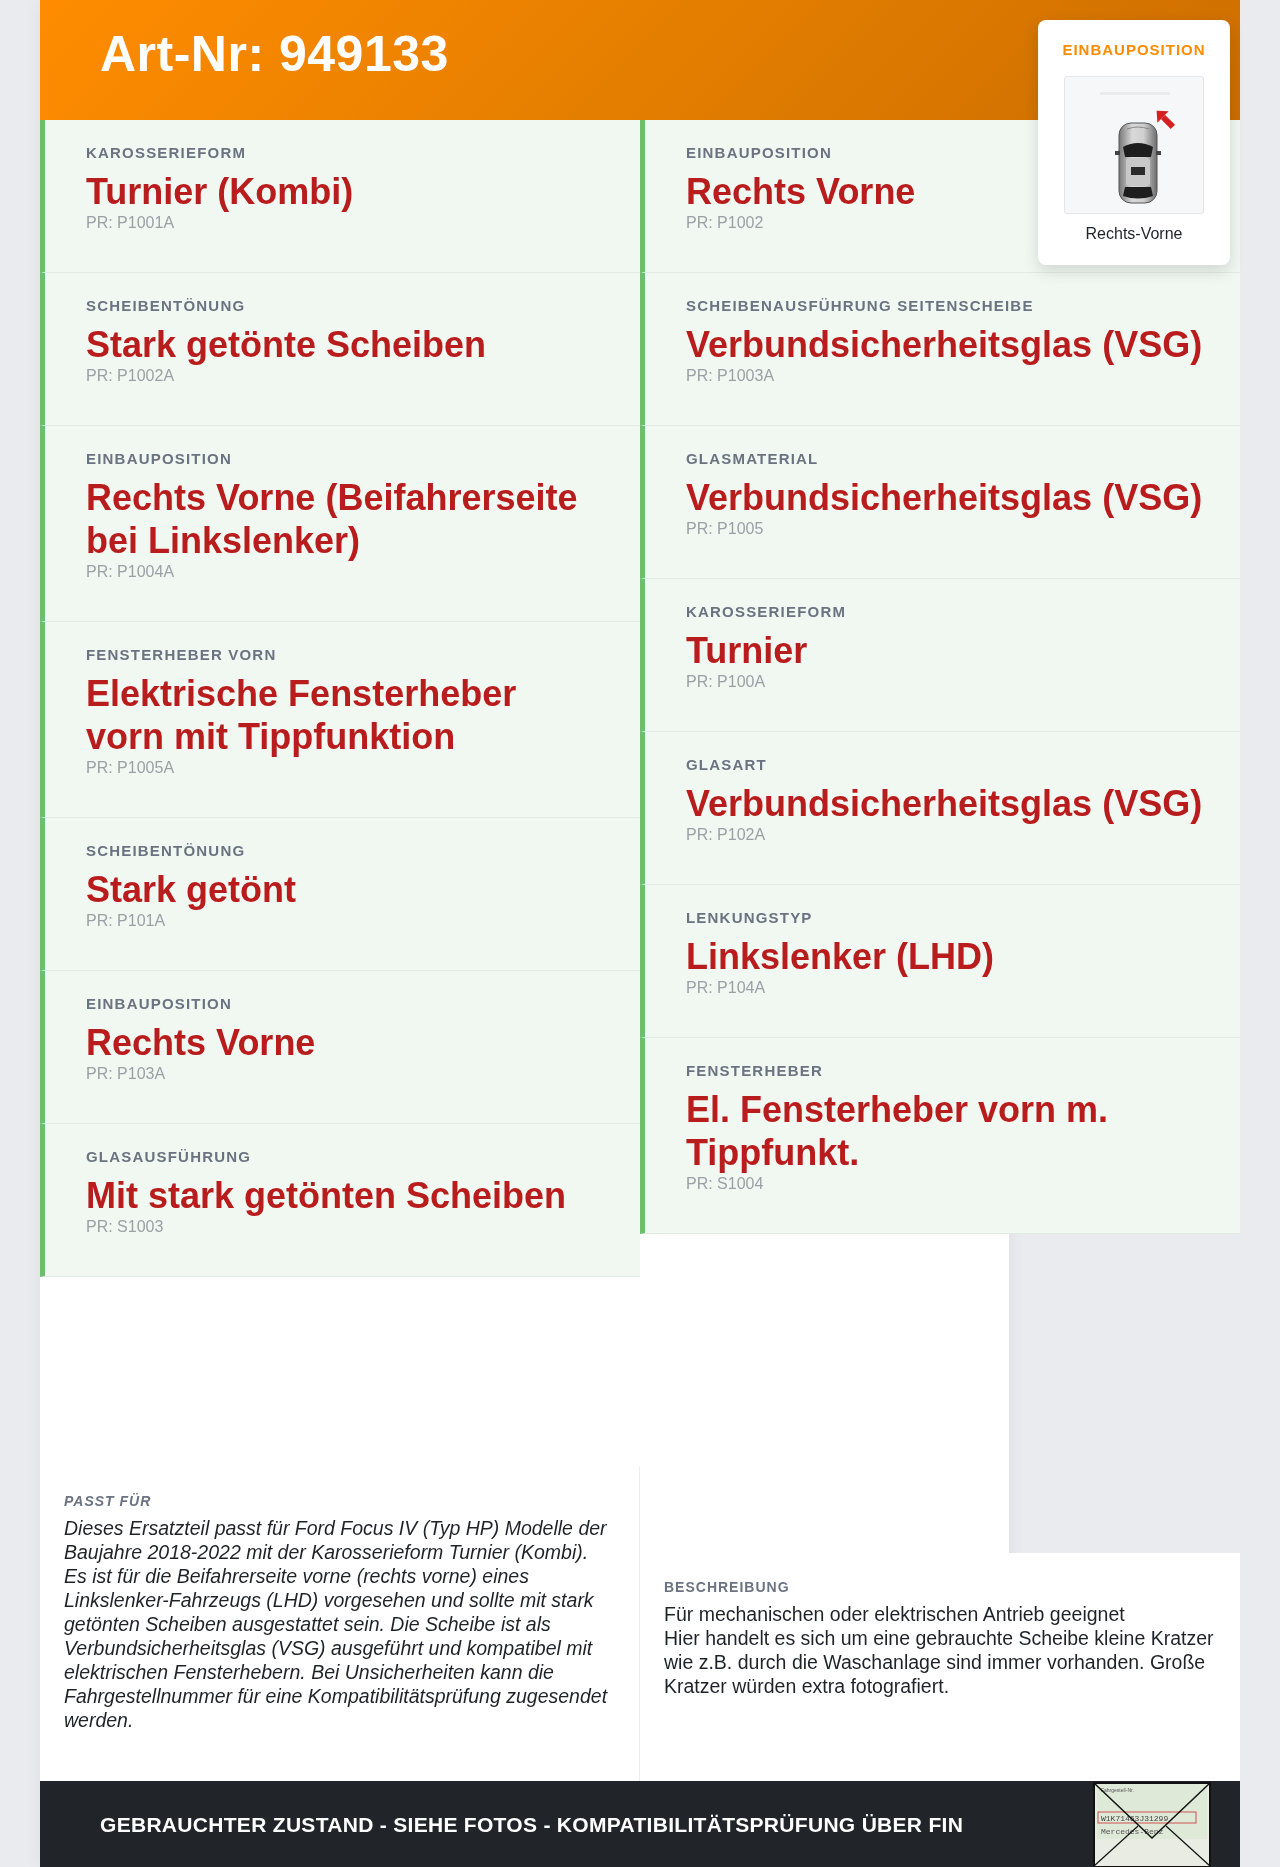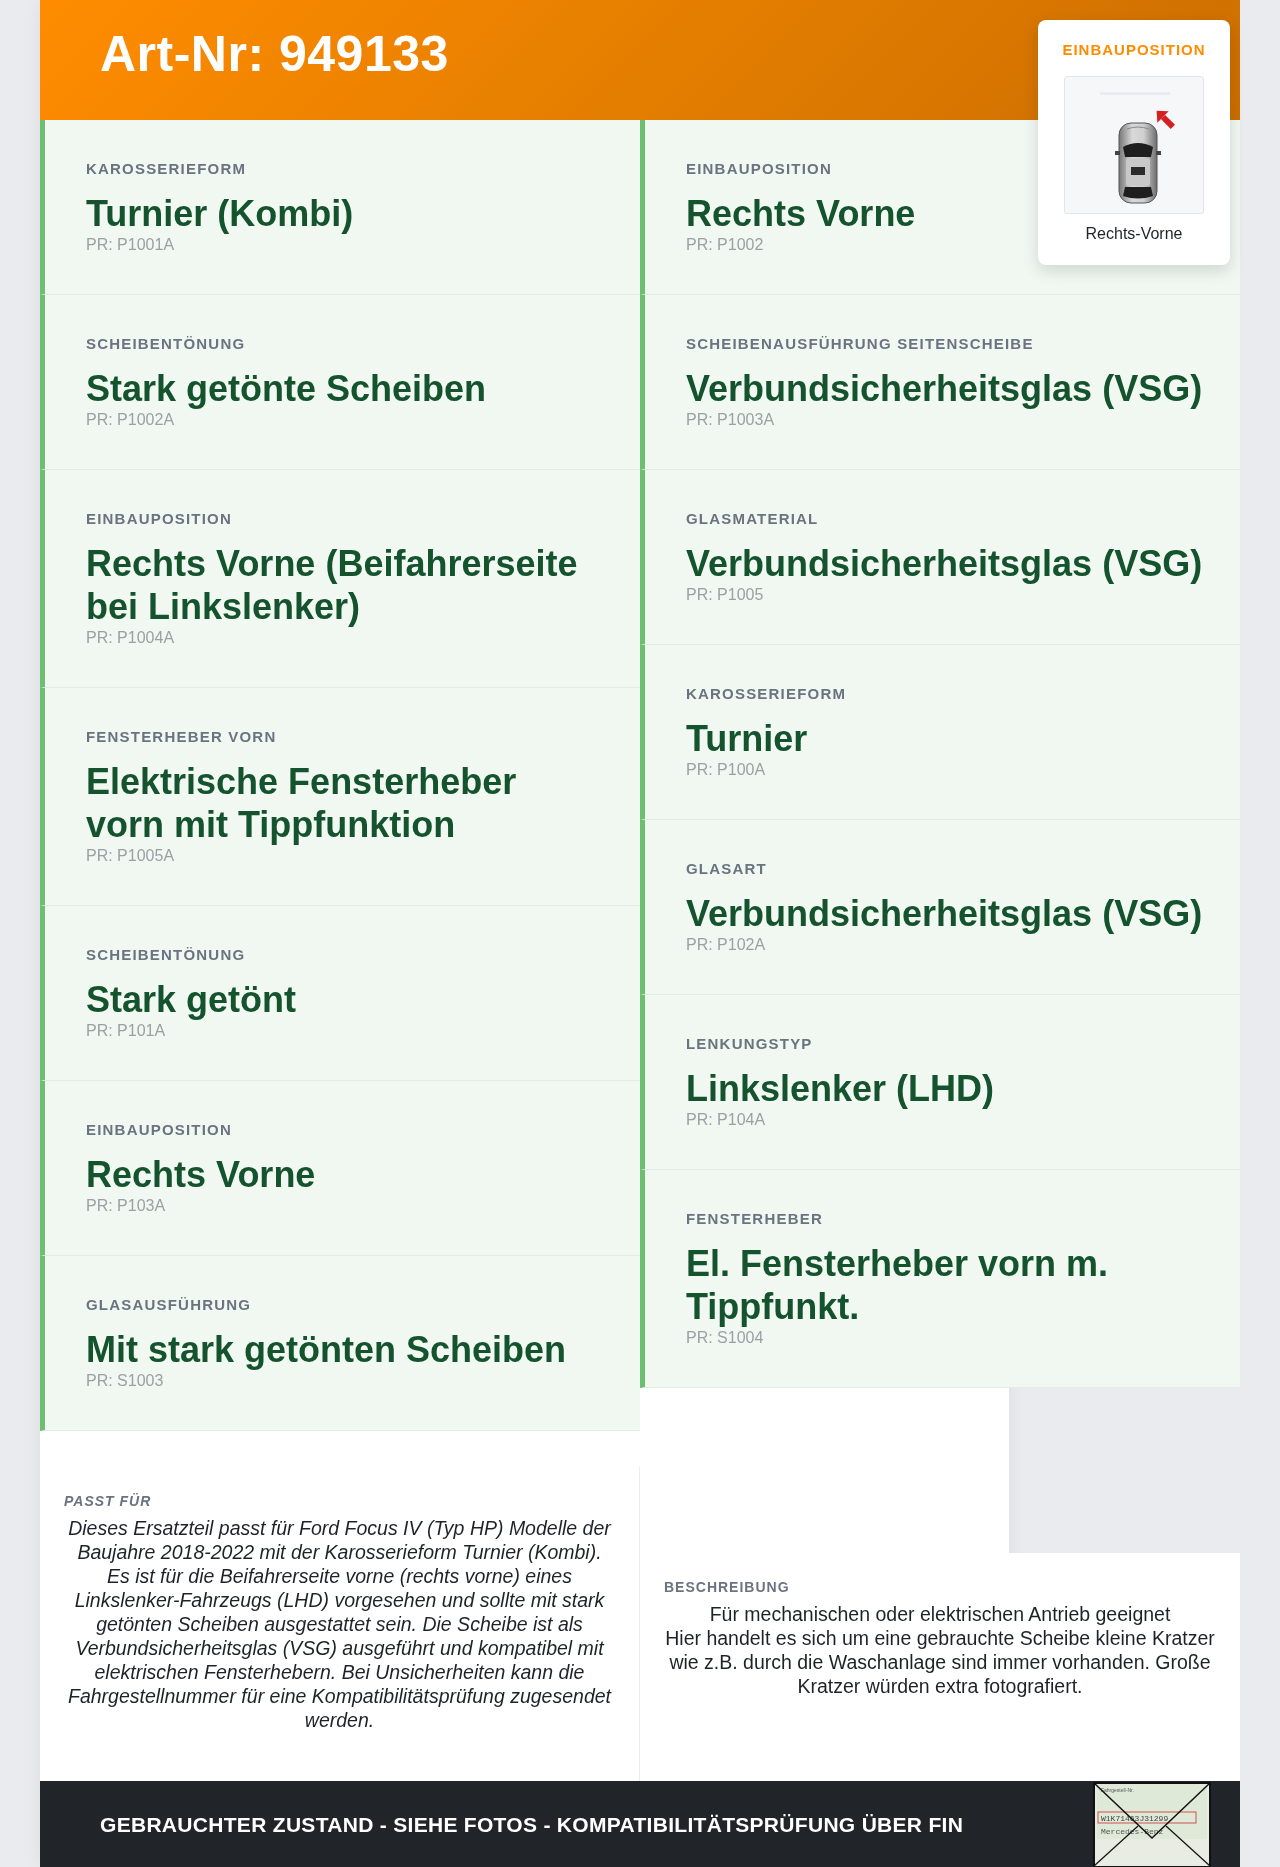"KAROSSERIEFORM" .cell { padding: 40px 36px 39px 41px -> 24px 36px 39px 41px }
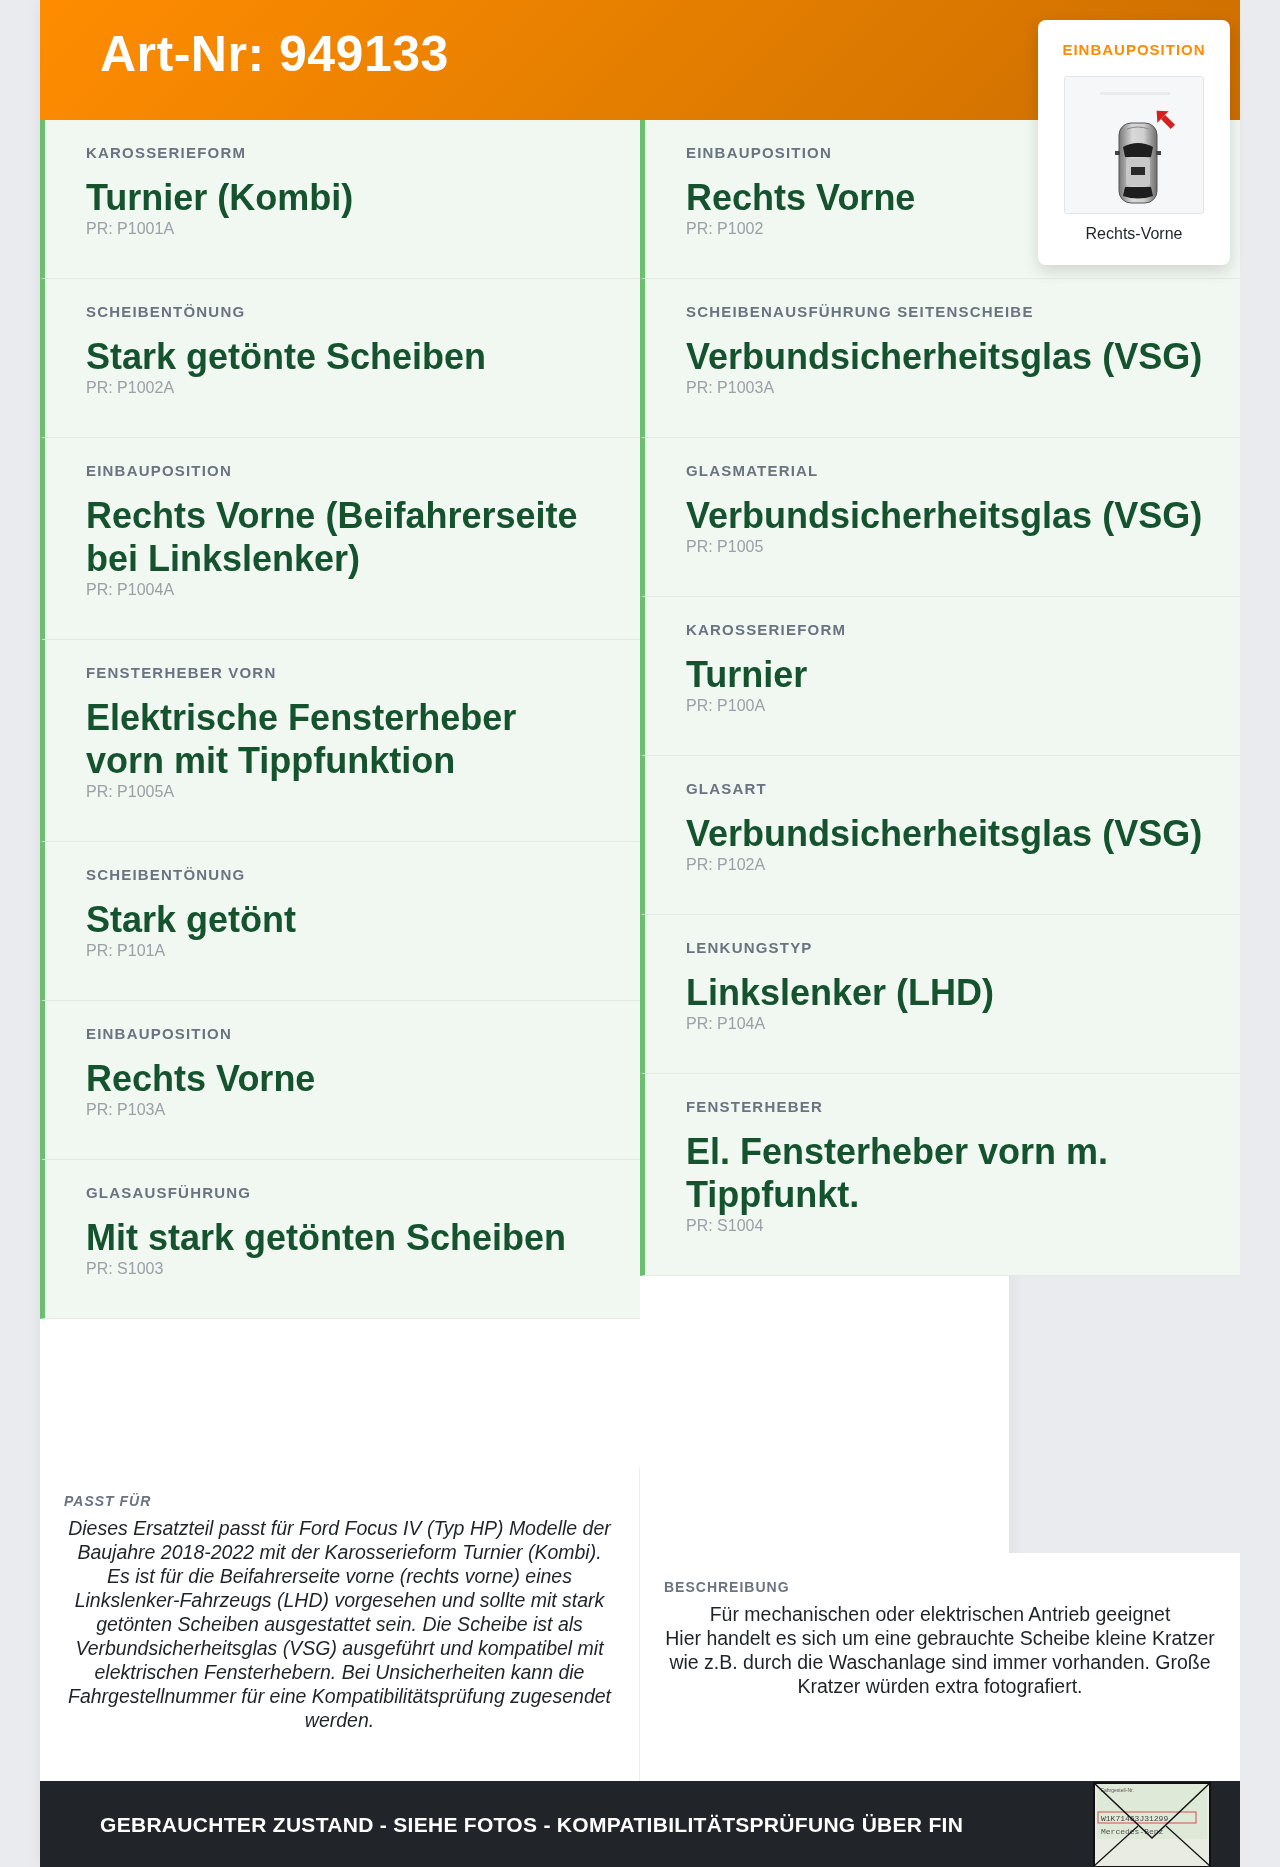"Turnier (Kombi)" .cell-value { color: #14532d -> #b91c1c; margin-top: 14px -> 8px }
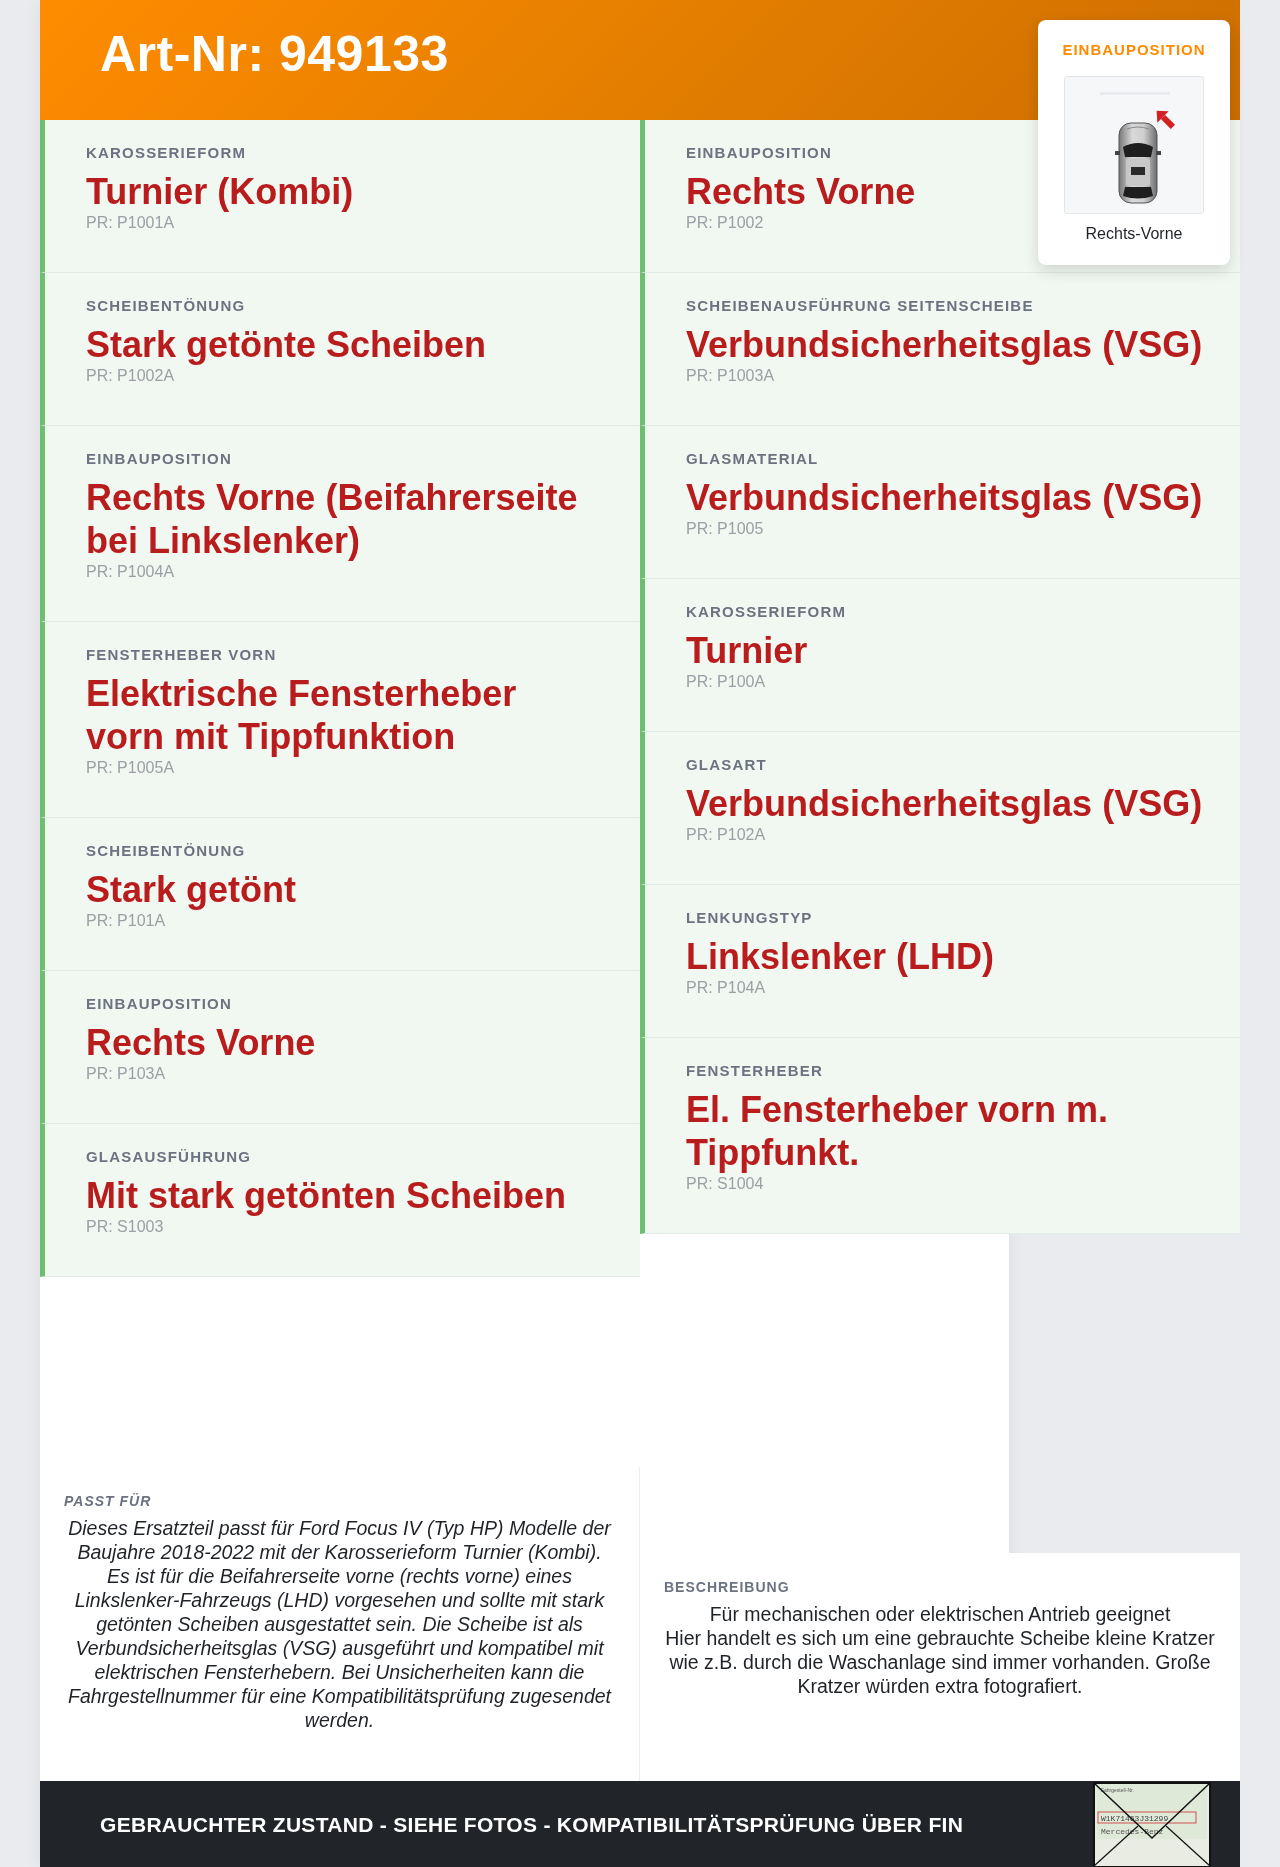"Dieses Ersatzteil passt für Ford" .info-text { text-align: center -> none }
